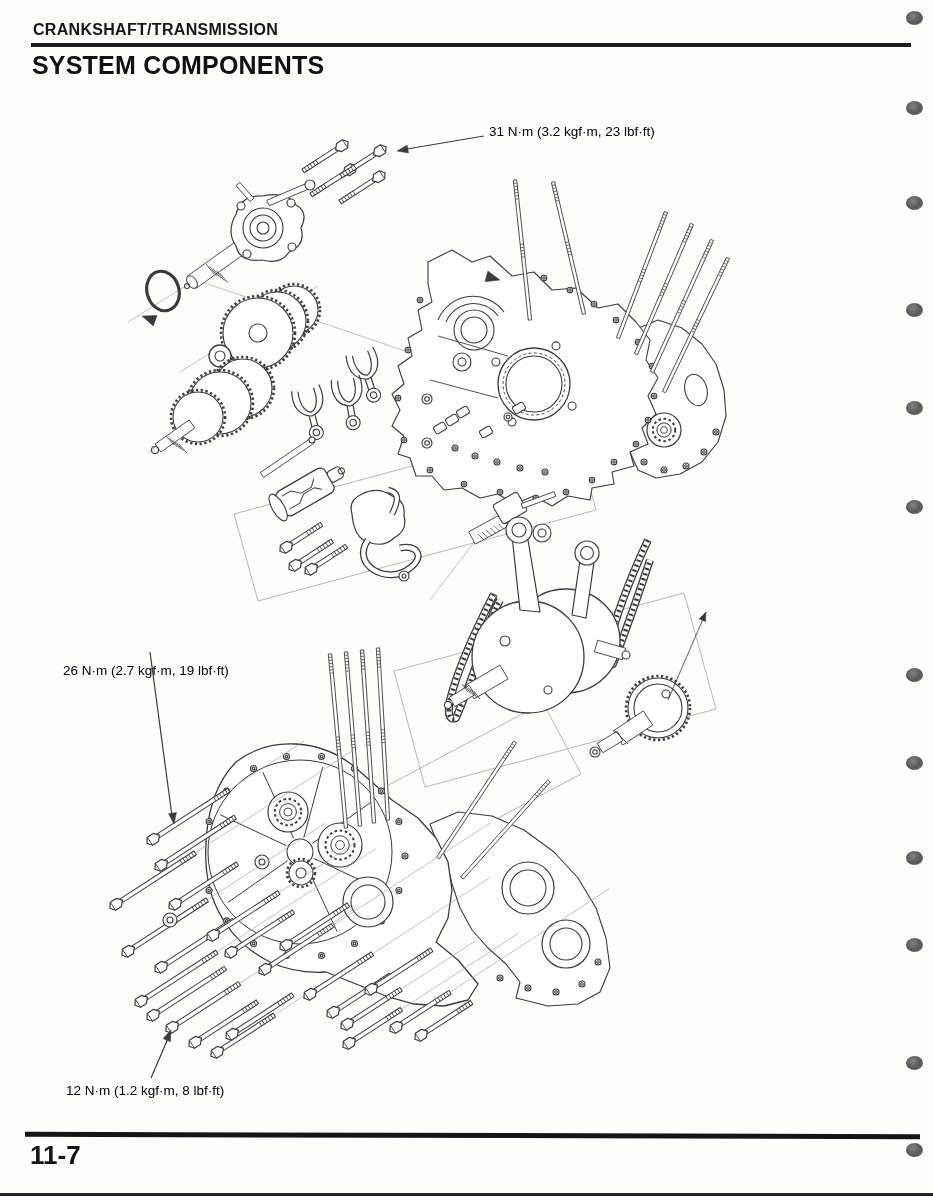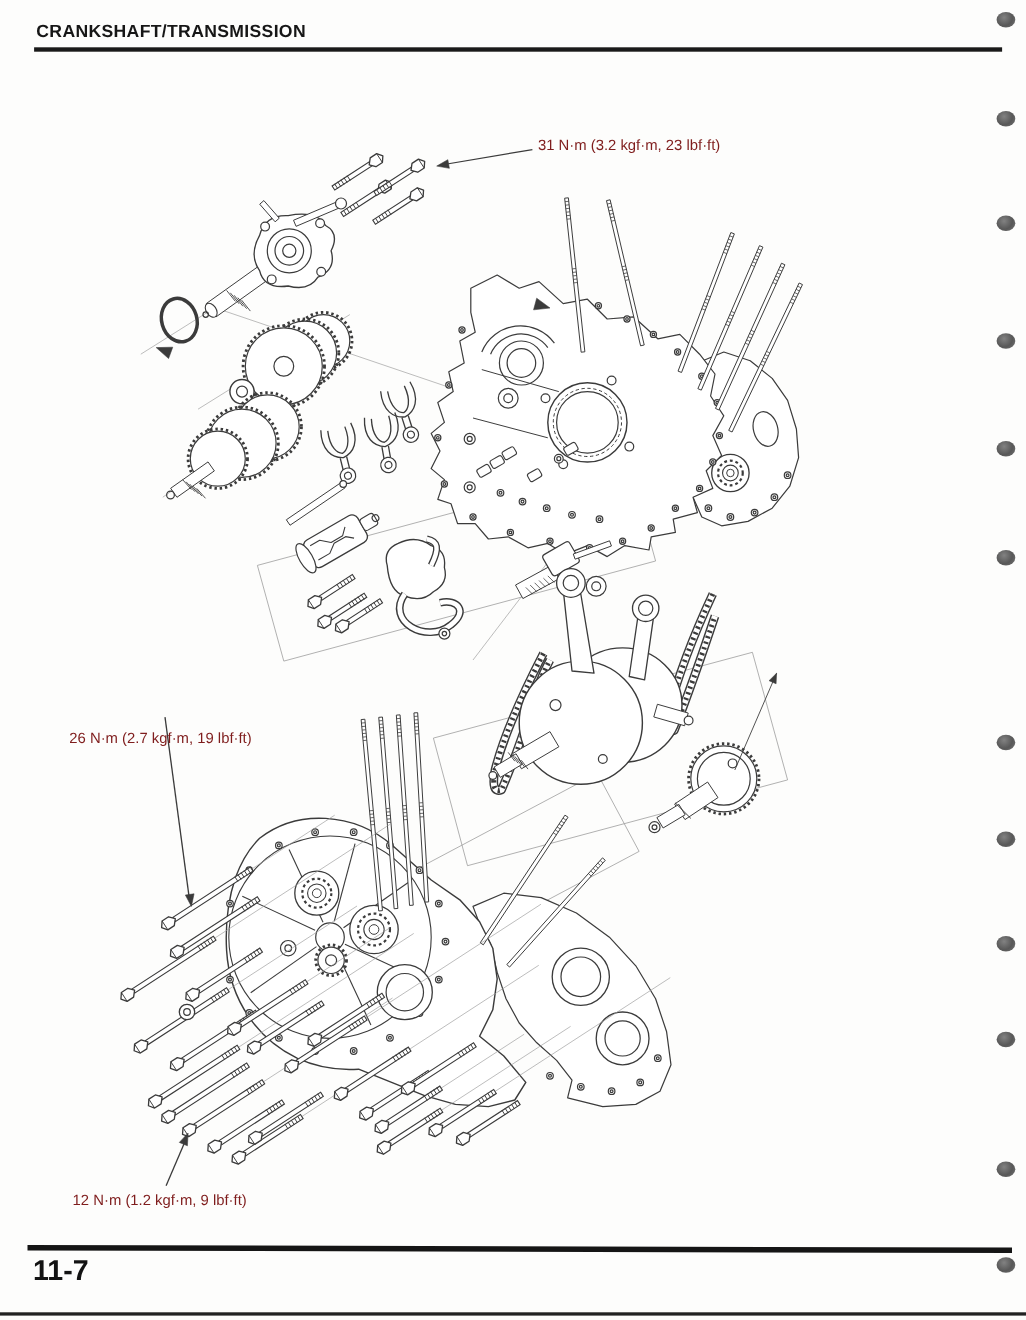"SYSTEM COMPONENTS" div.page-title { html: none -> <div>SYSTEM COMPONENTS</div> }
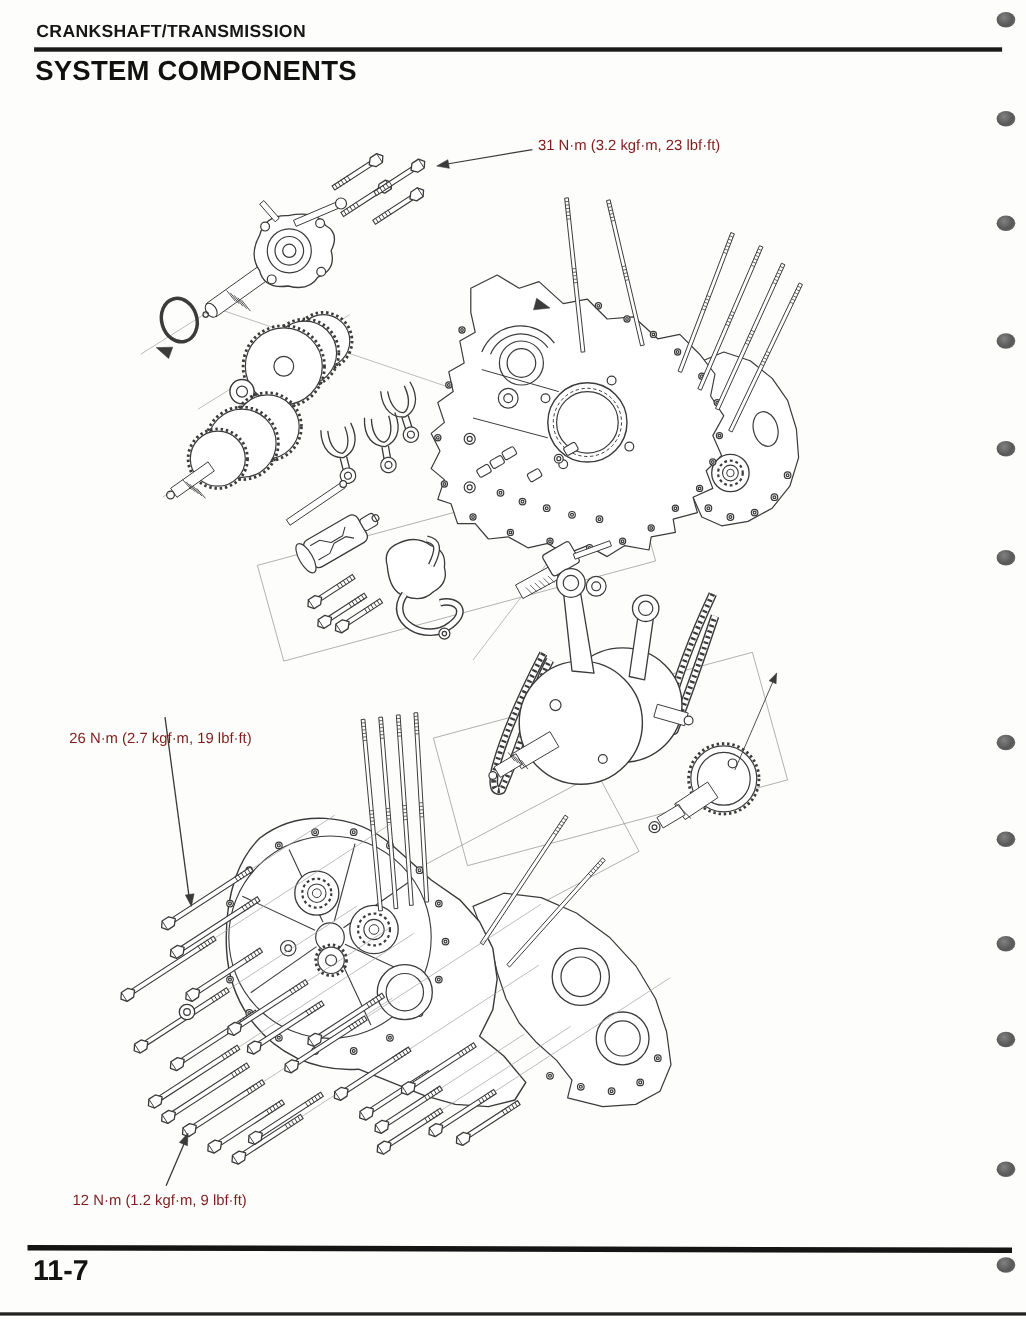"31 N·m (3.2 kgf·m, 23" .torque { color: #7f1d1d -> #000000 }
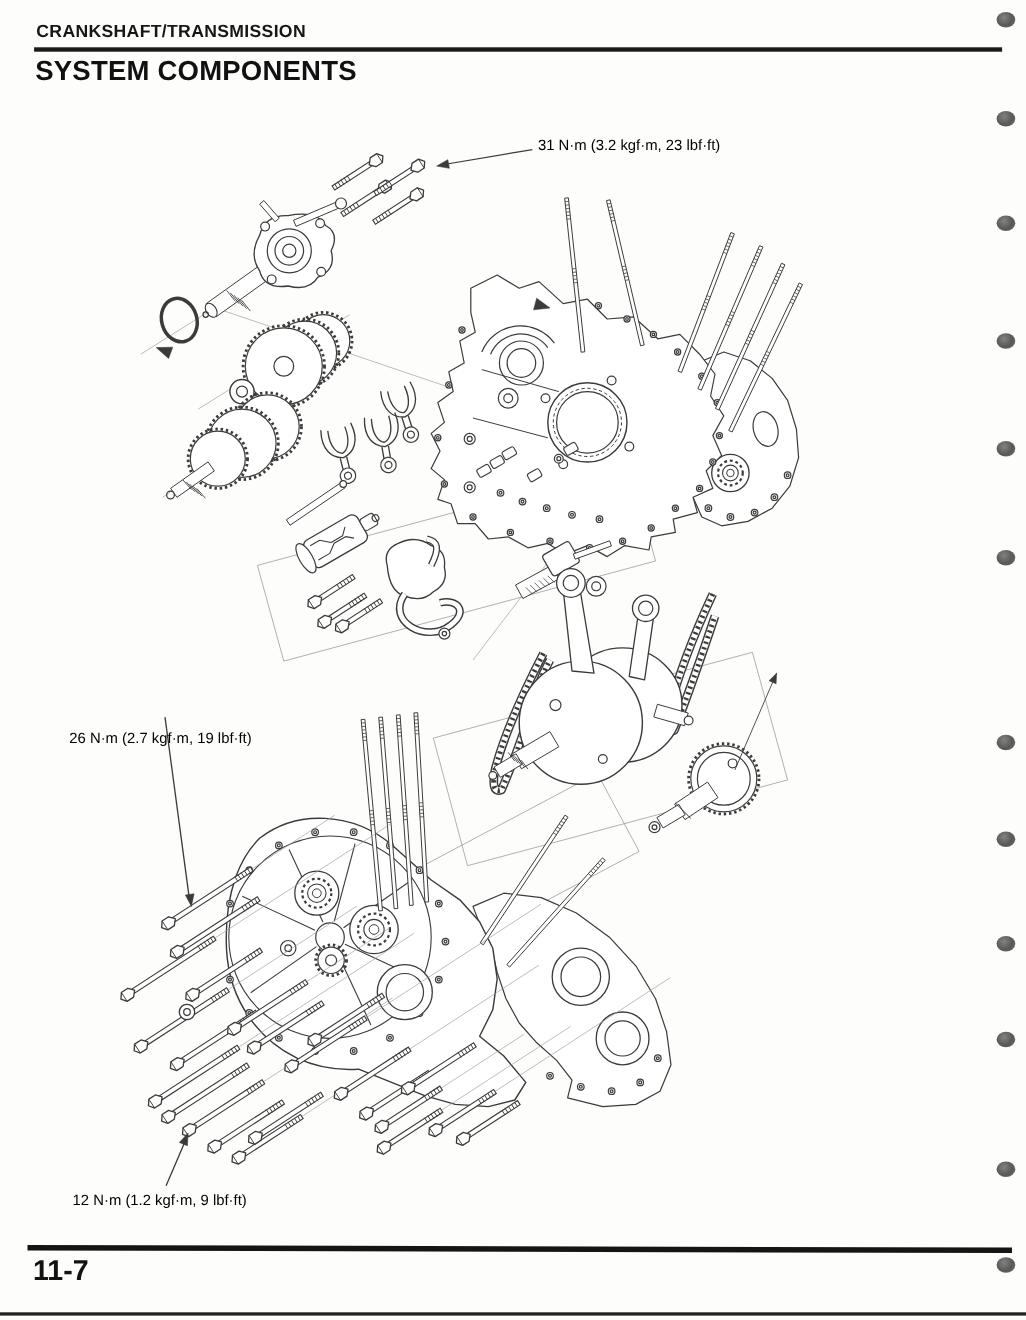"12 N·m (1.2 kgf·m, 9" div.torque { text: 9 -> 8 }
